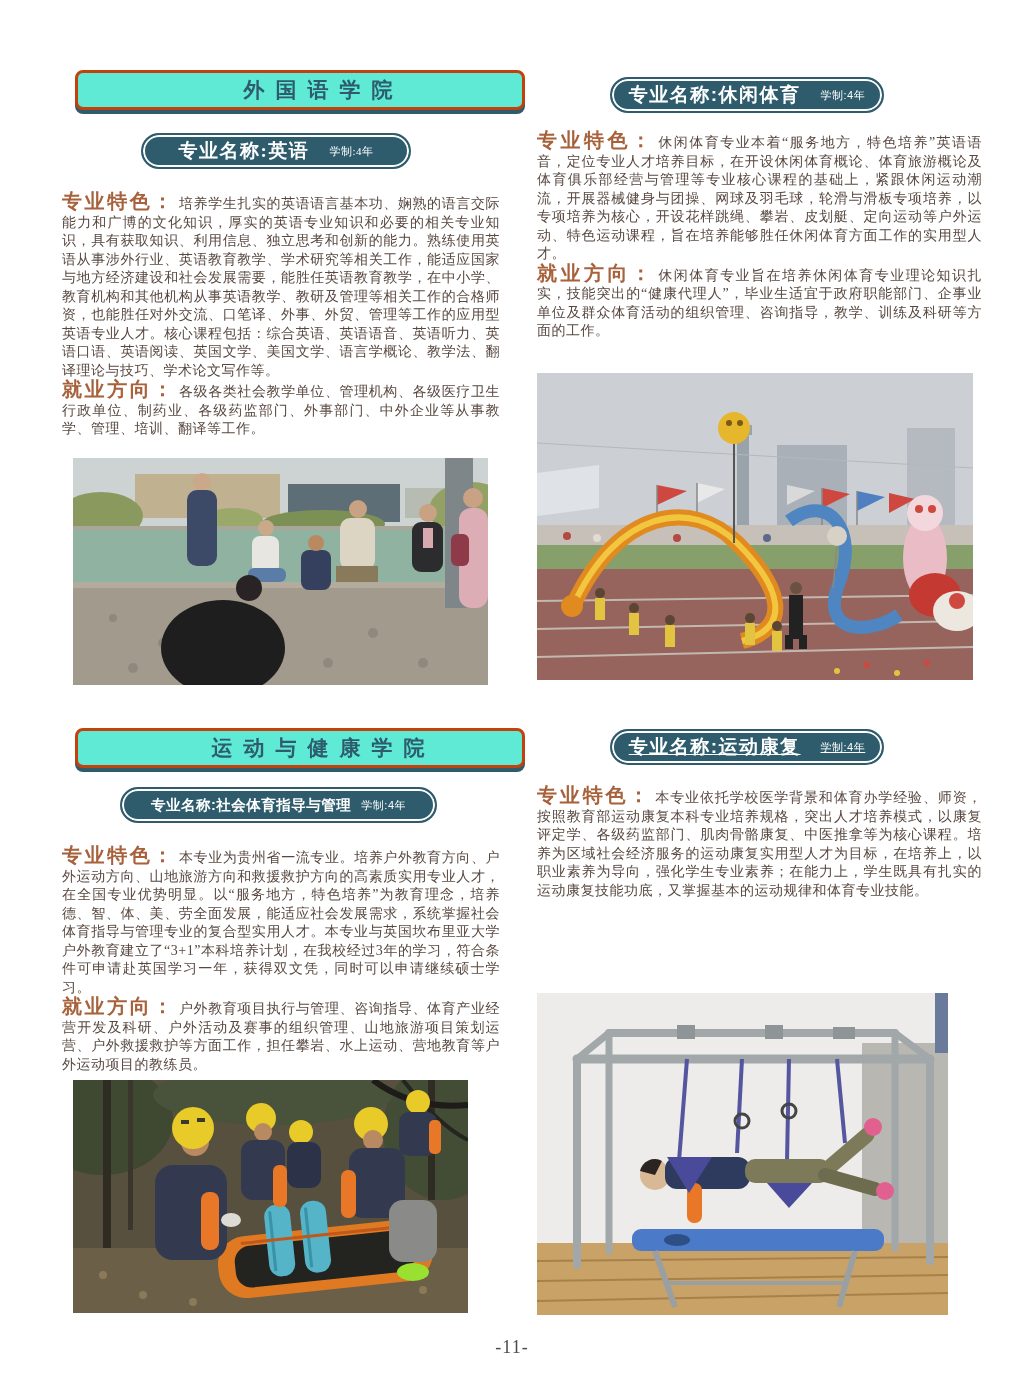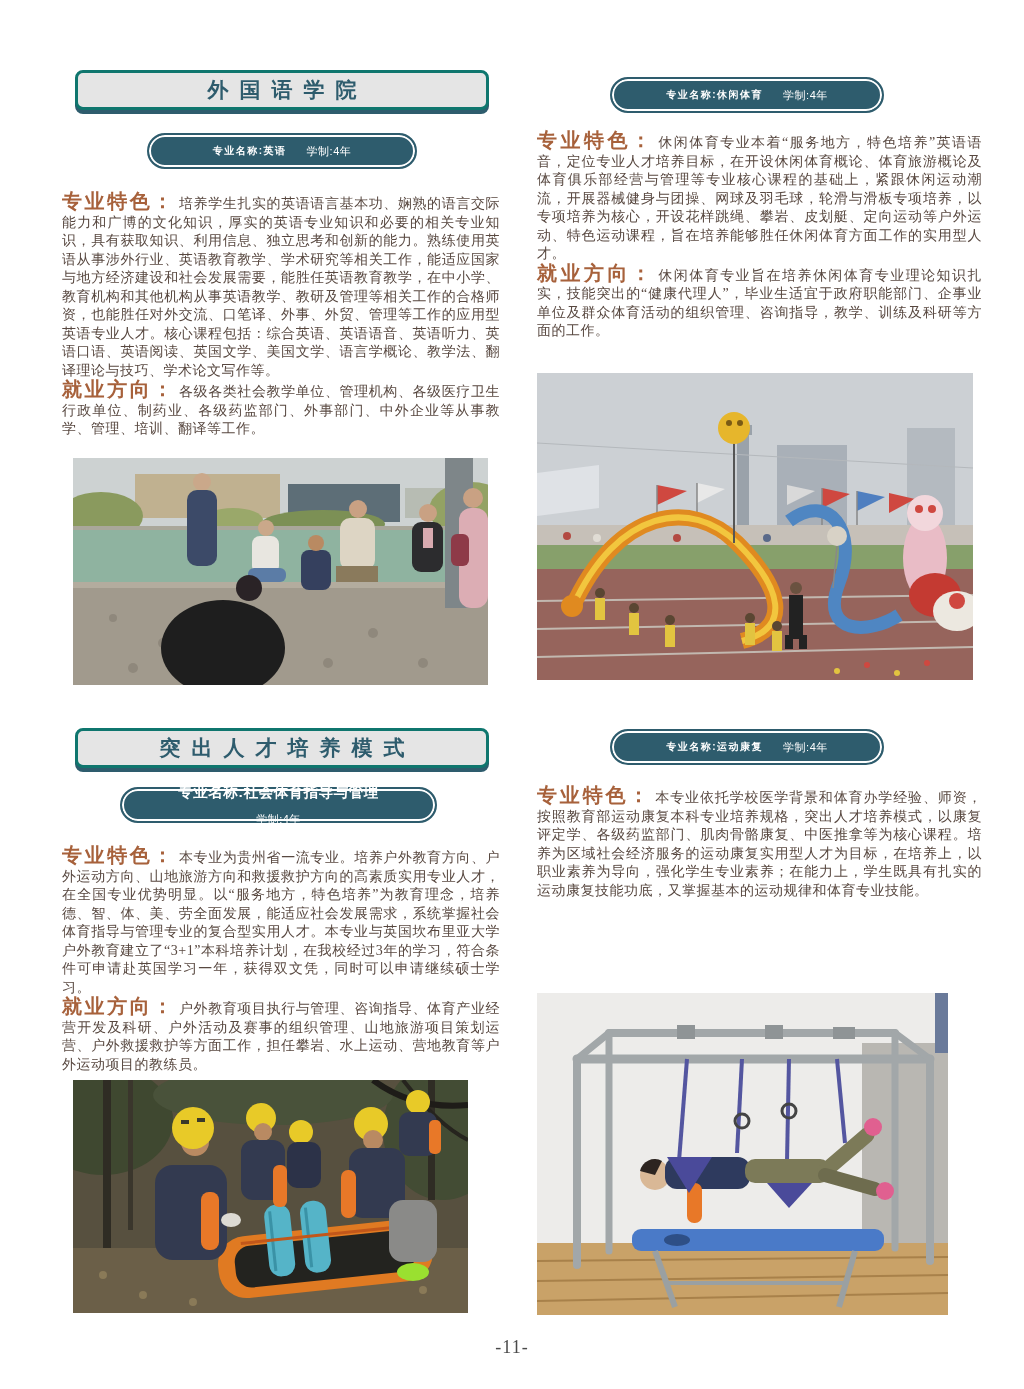"外国语学院" .college-header { background: #e5e5e5 -> #5eead4; border: 3px solid #0f766e -> 3px solid #c2410c; padding-left: none -> 36px }
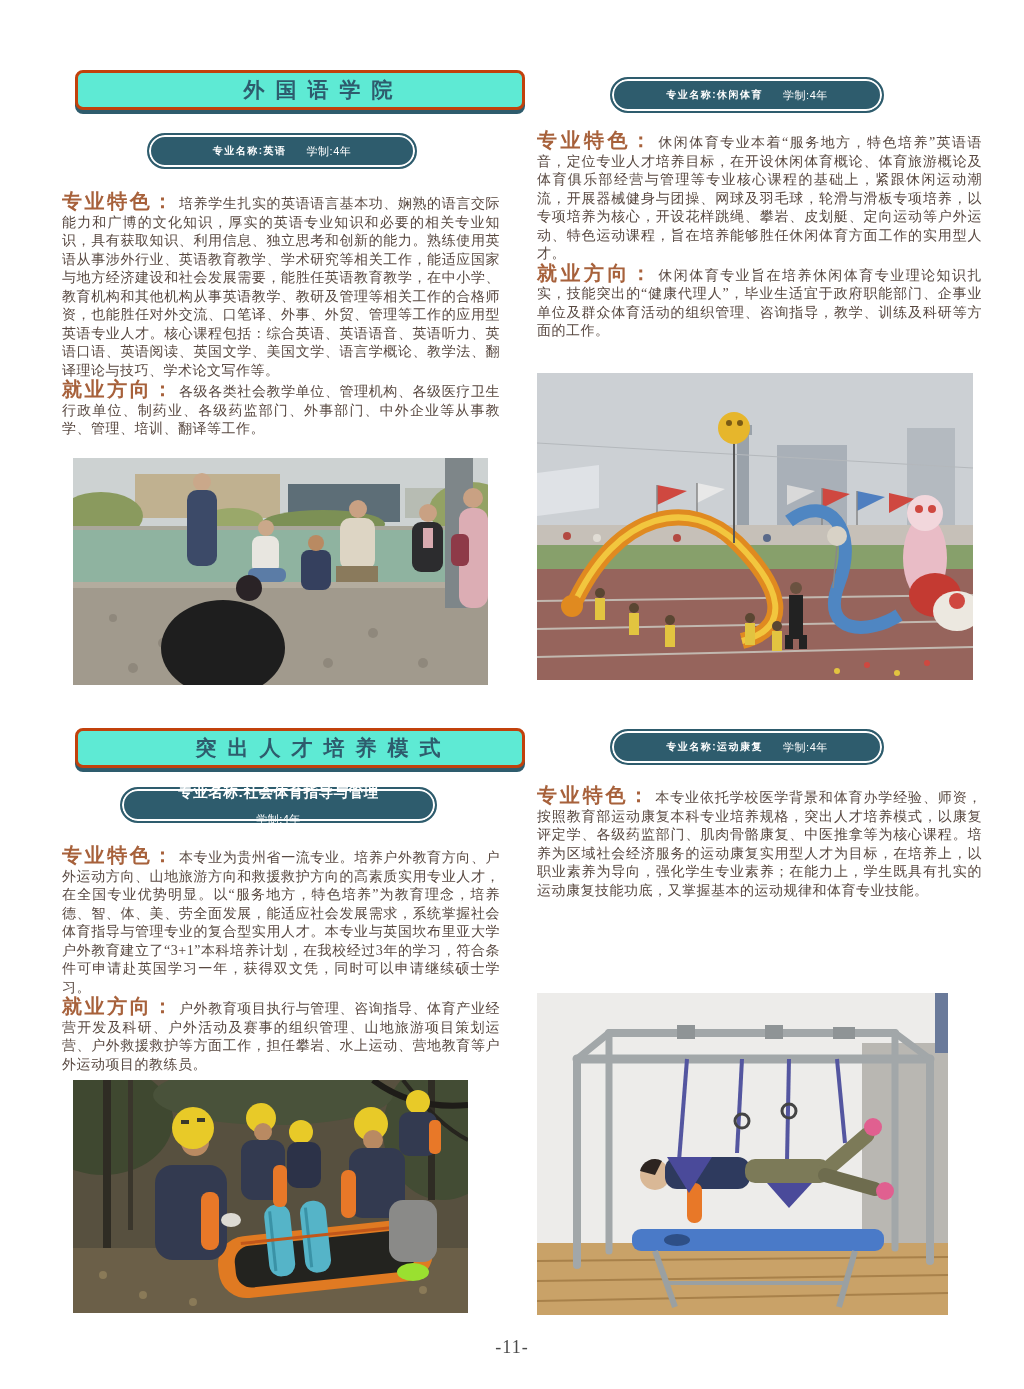"专业名称:休闲体育" .pill .pname { font-size: 10px -> 19px }
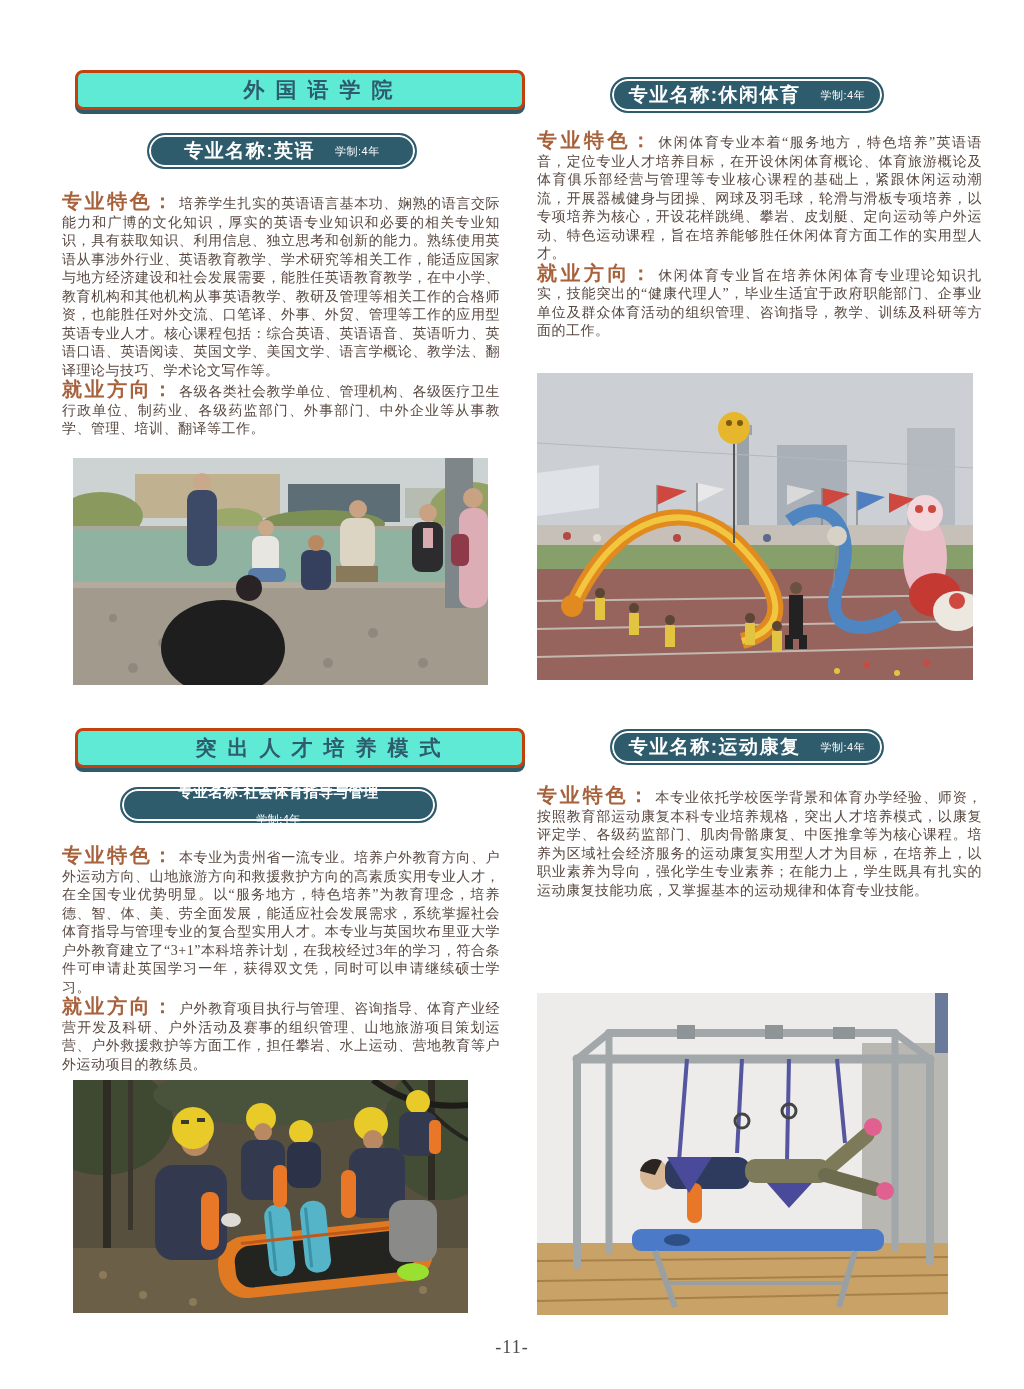"专业名称:英语" div.pill { font-family: none -> Liberation Serif, serif; left: 147px -> 141px }
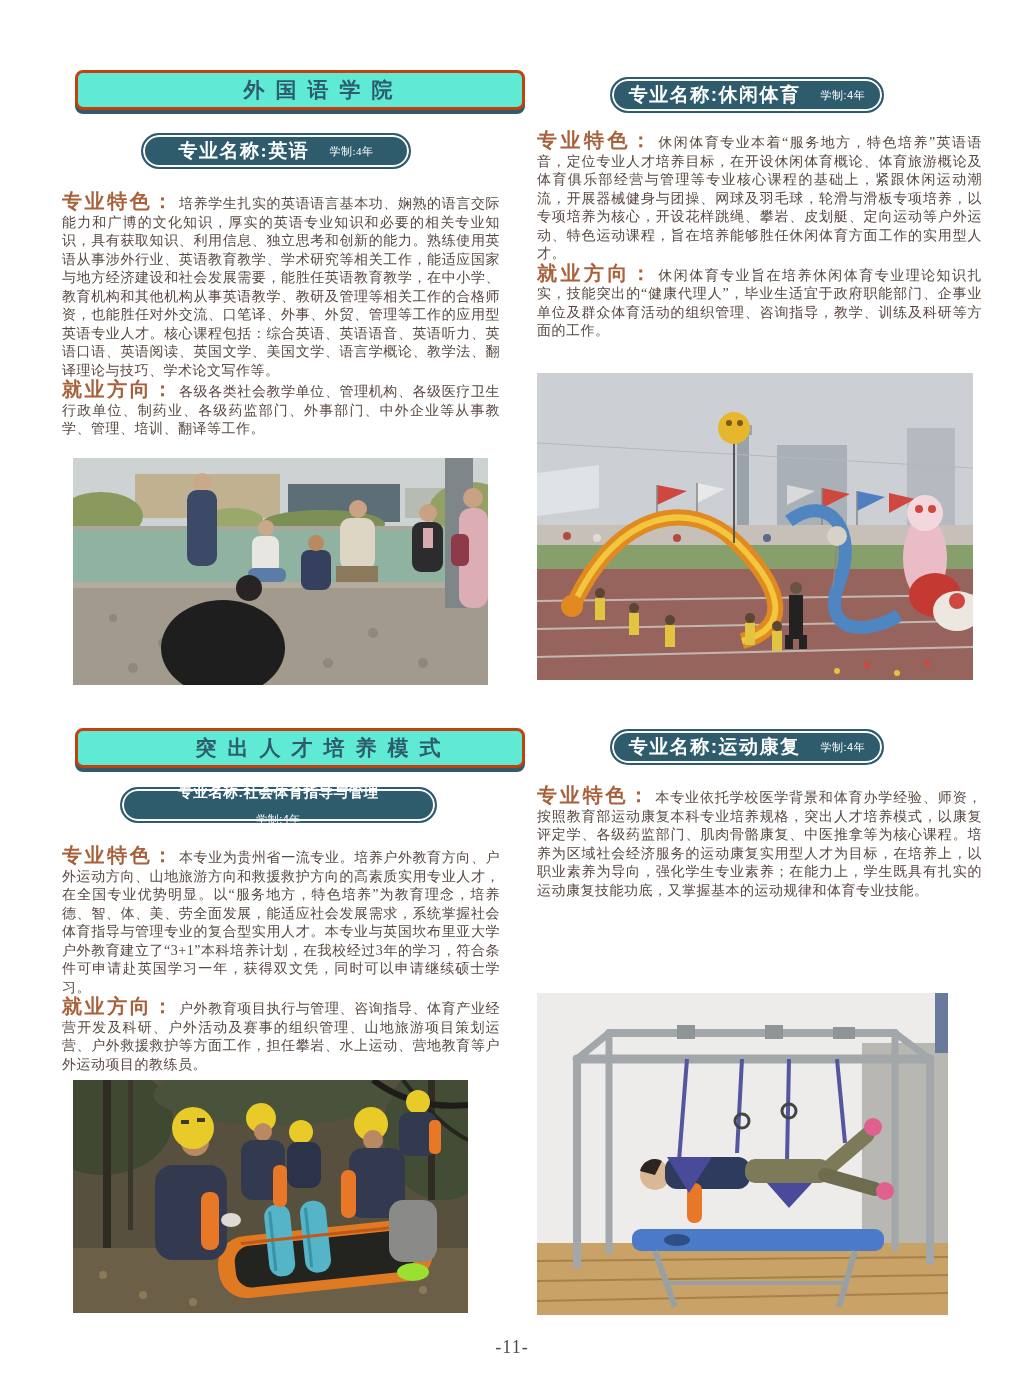"突出人才培养模式" span { text: 突出人才培养模式 -> 运动与健康学院 }
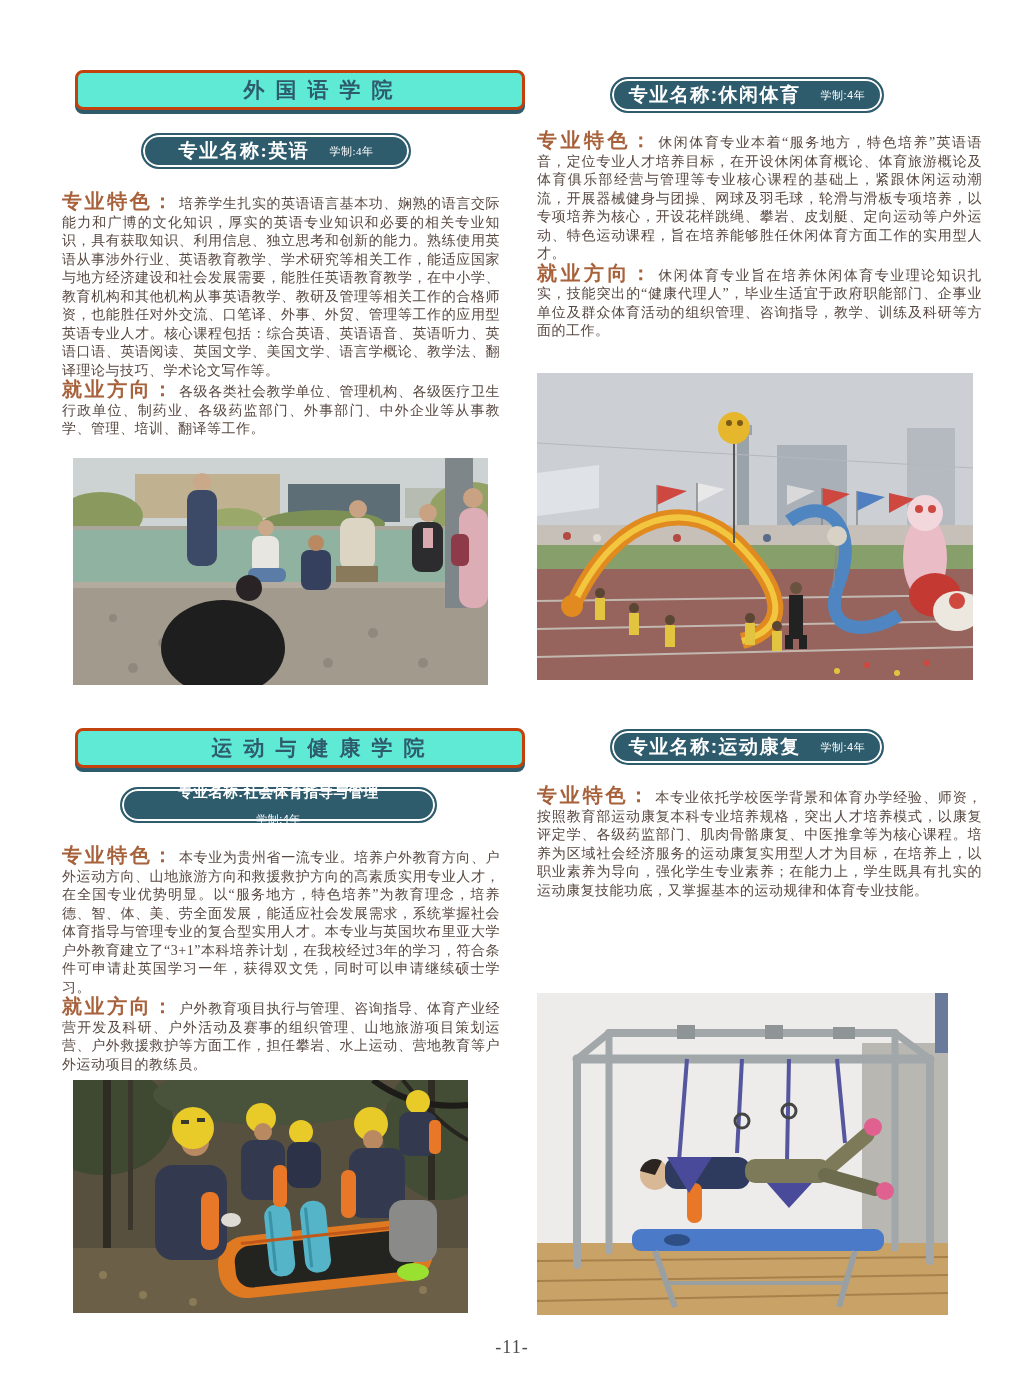"专业名称:运动康复" div.pill { text-decoration: none -> underline }
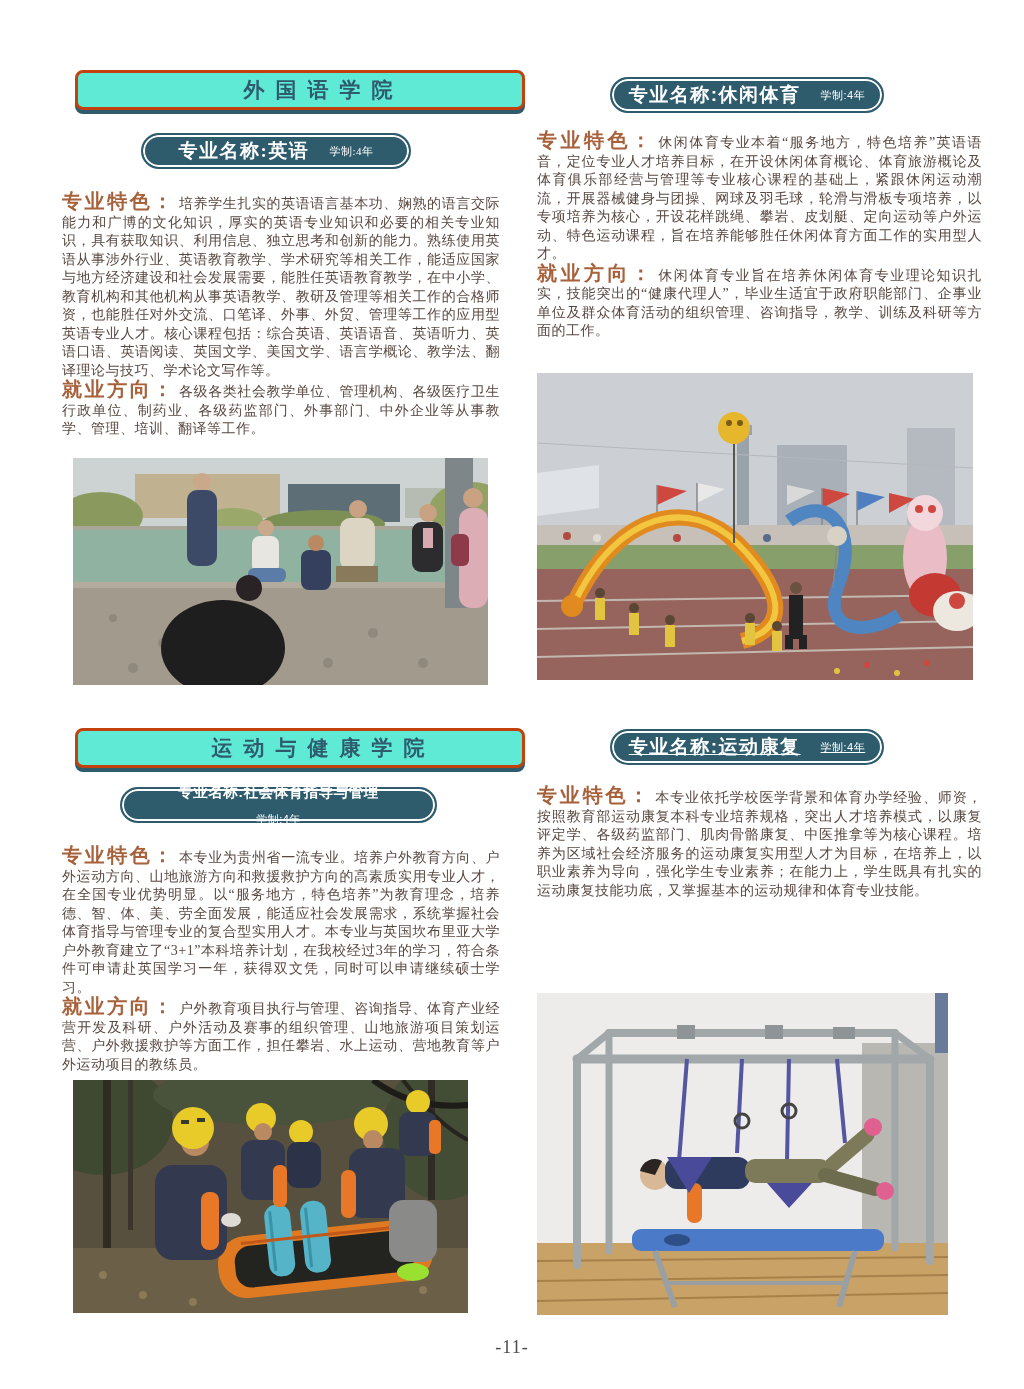"专业名称:社会体育指导与管理" div.pill { flex-direction: column -> none }
